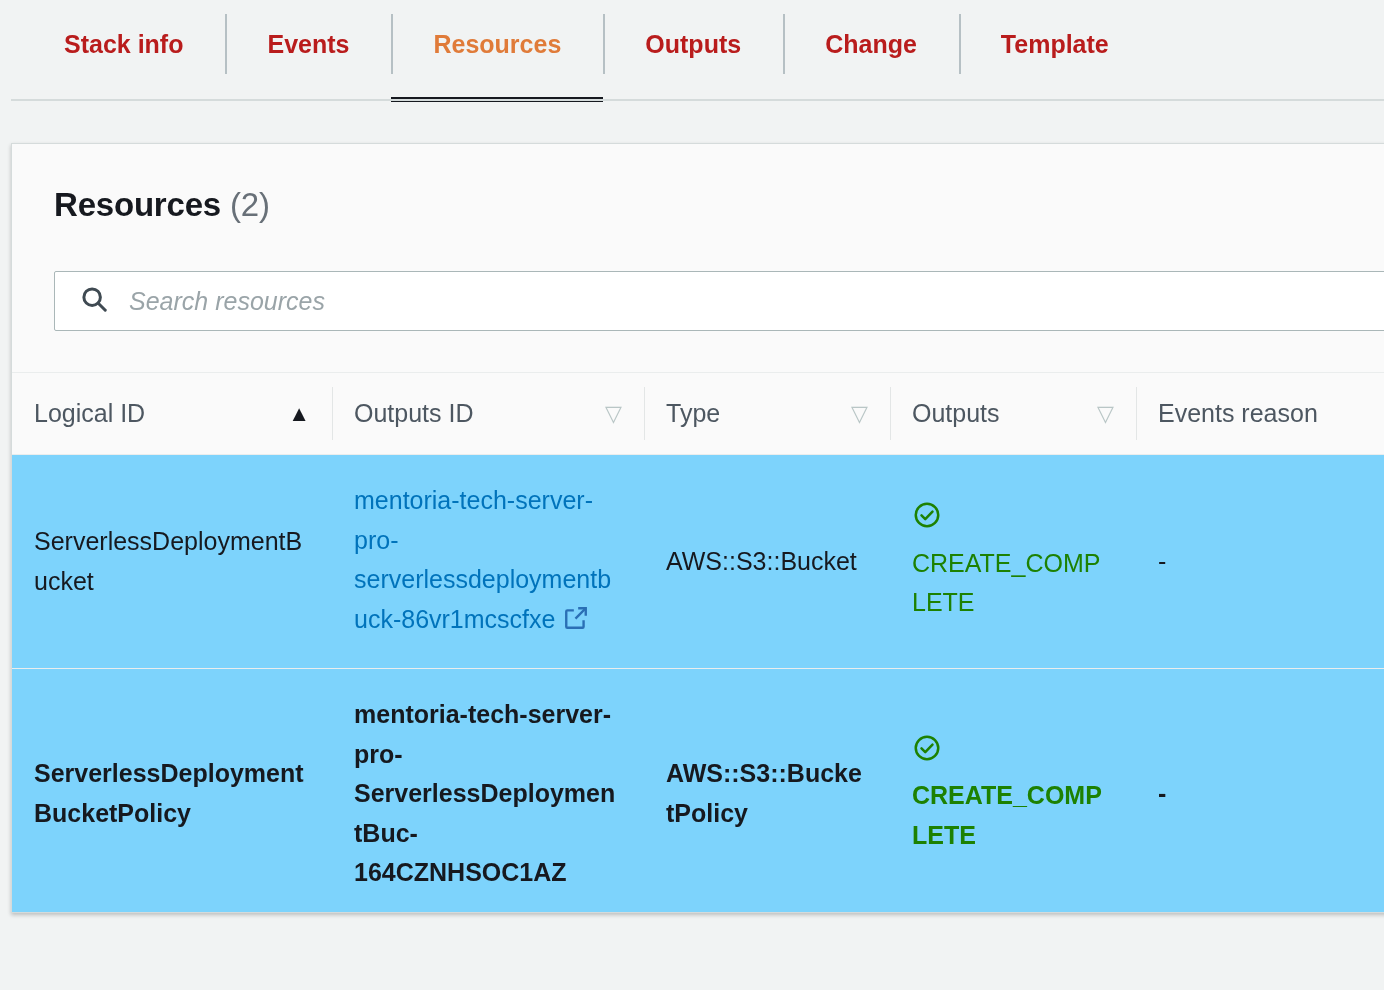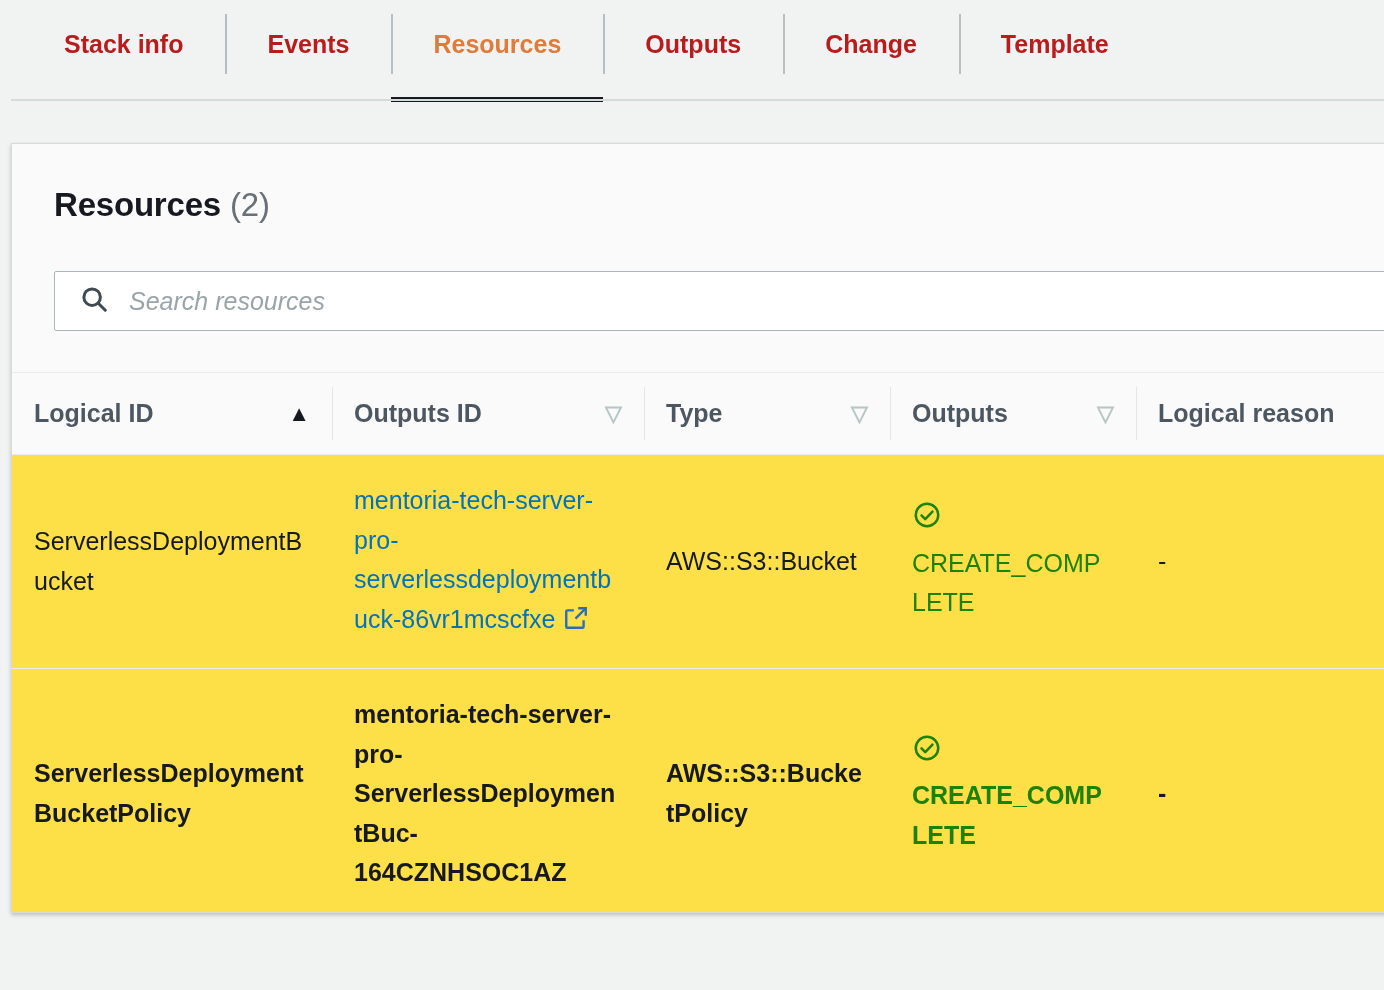"Logical ID" .table th { font-weight: bold -> normal }
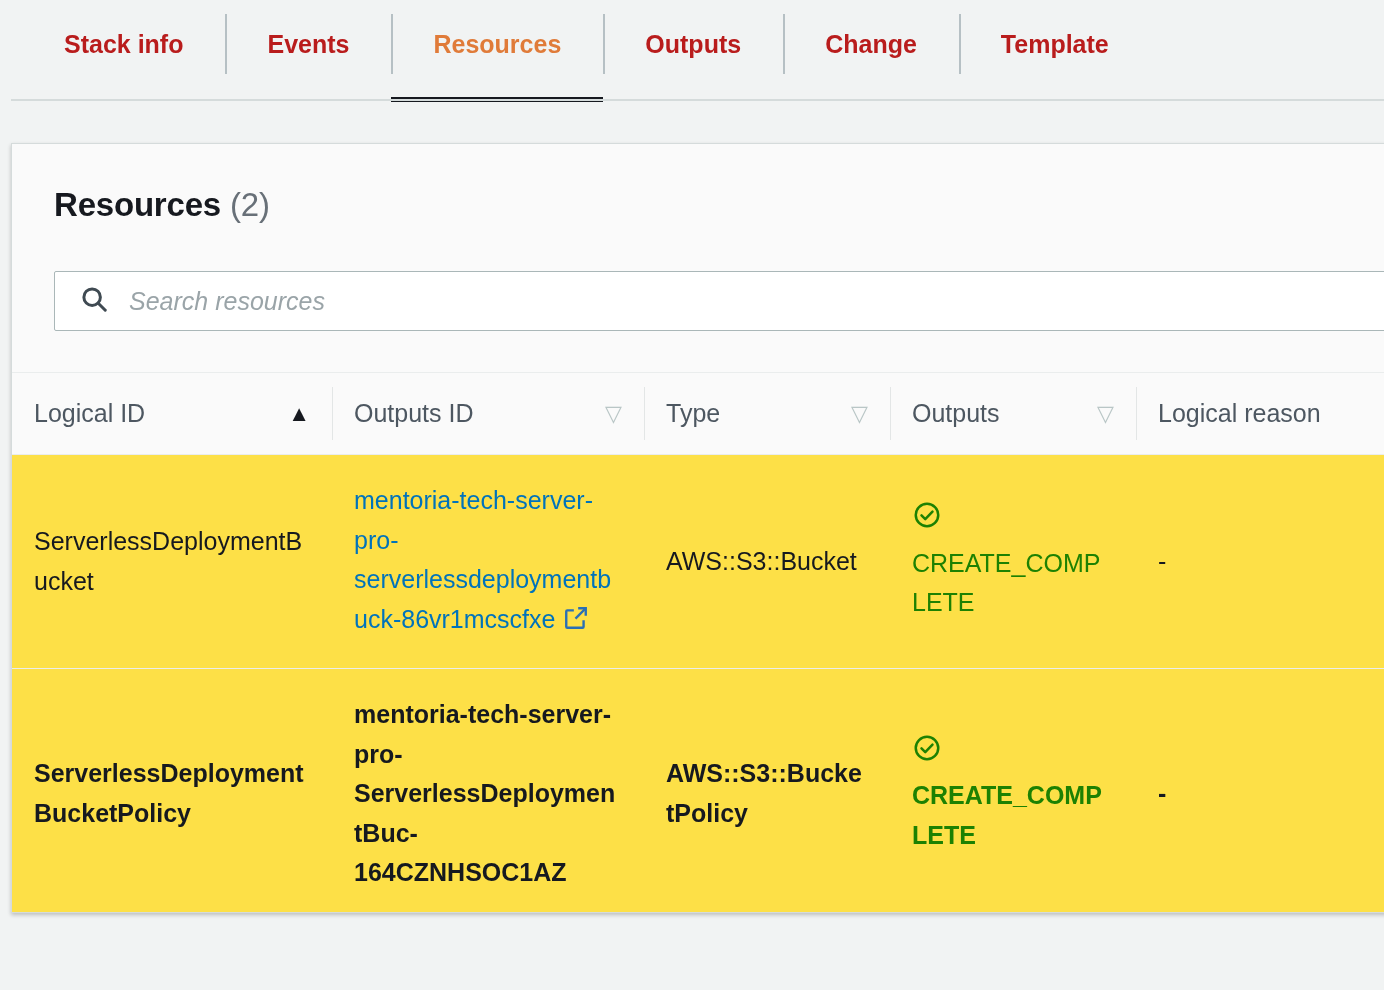"Logical reason" span.th-label { text: Logical -> Events }
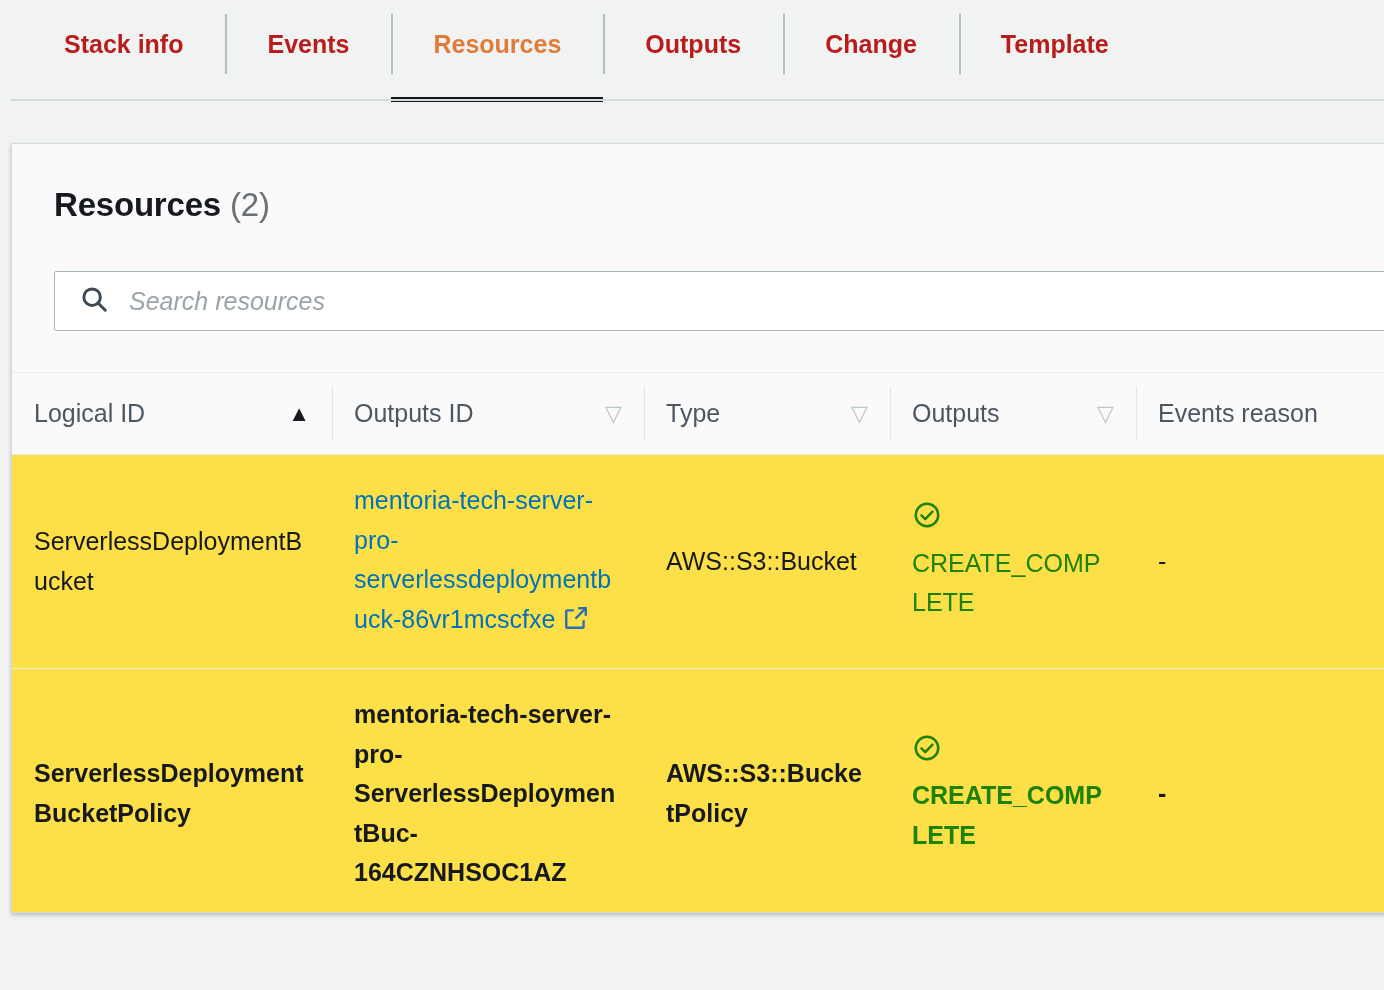"mentoria-tech-server-pro-serverlessdeplo" .table td { background: #fde047 -> #7dd3fc }
